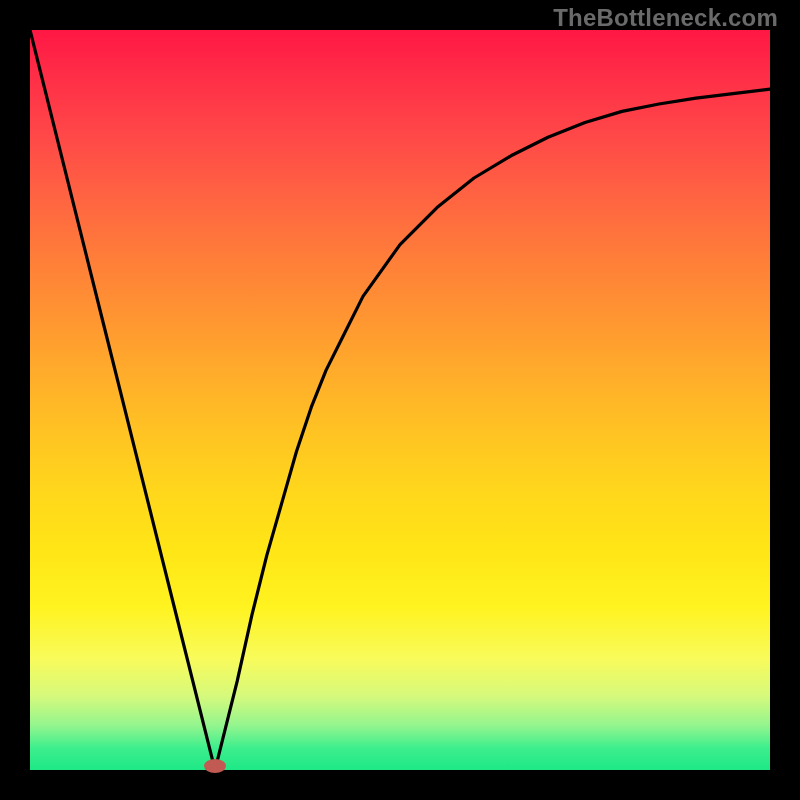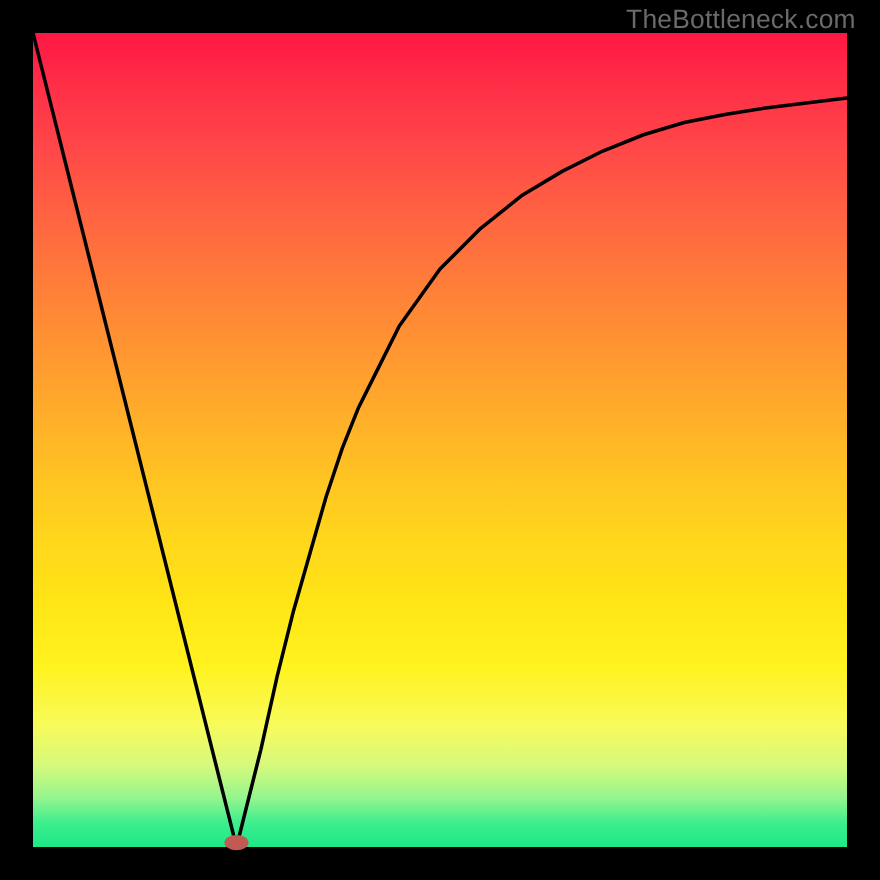"TheBottleneck.com" .watermark { font-weight: 400 -> 700 }
